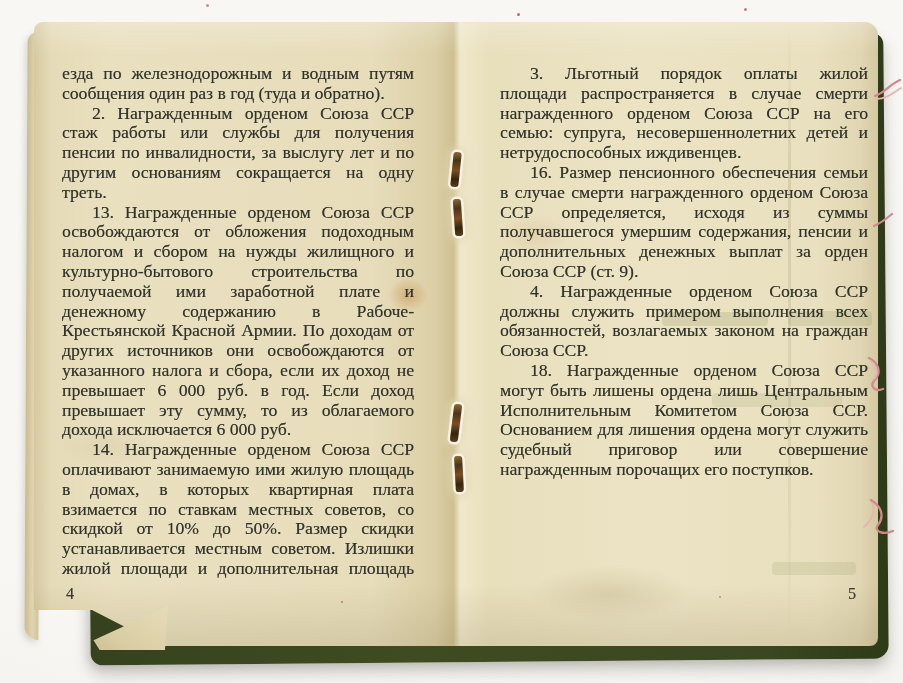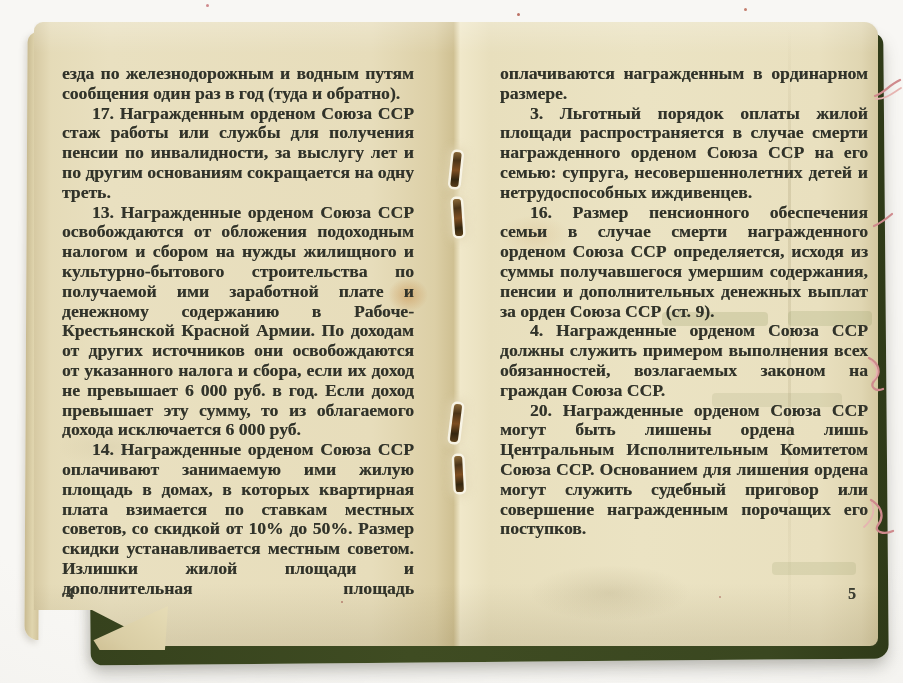"езда по железнодорожным и водным" .photo { font-weight: bold -> none }
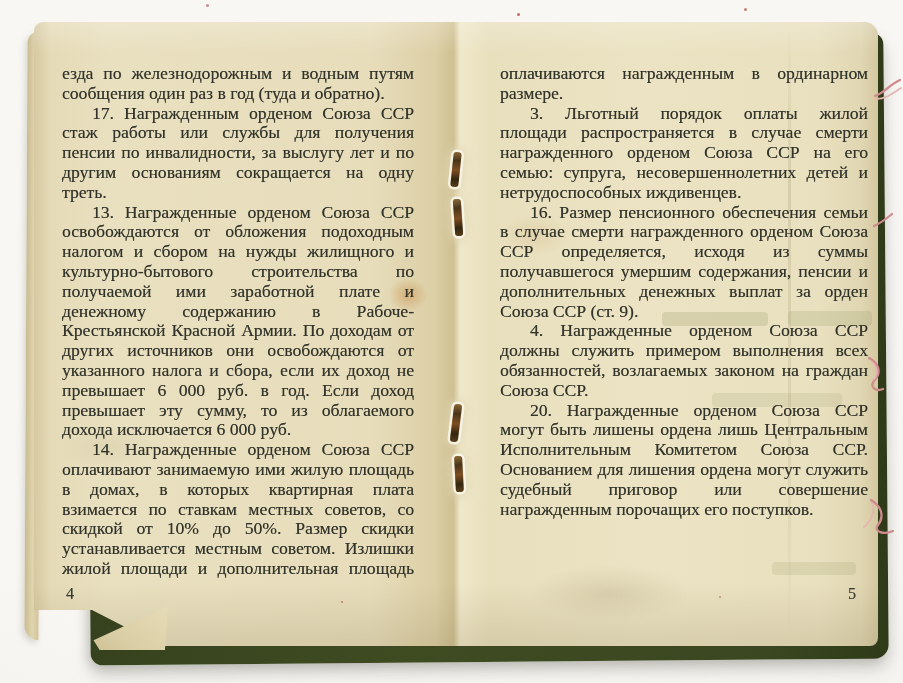"оплачиваются награжденным в ординарном" p.cont { html: <p>оплачиваются награжденным в ординарном размере.</p> -> none }
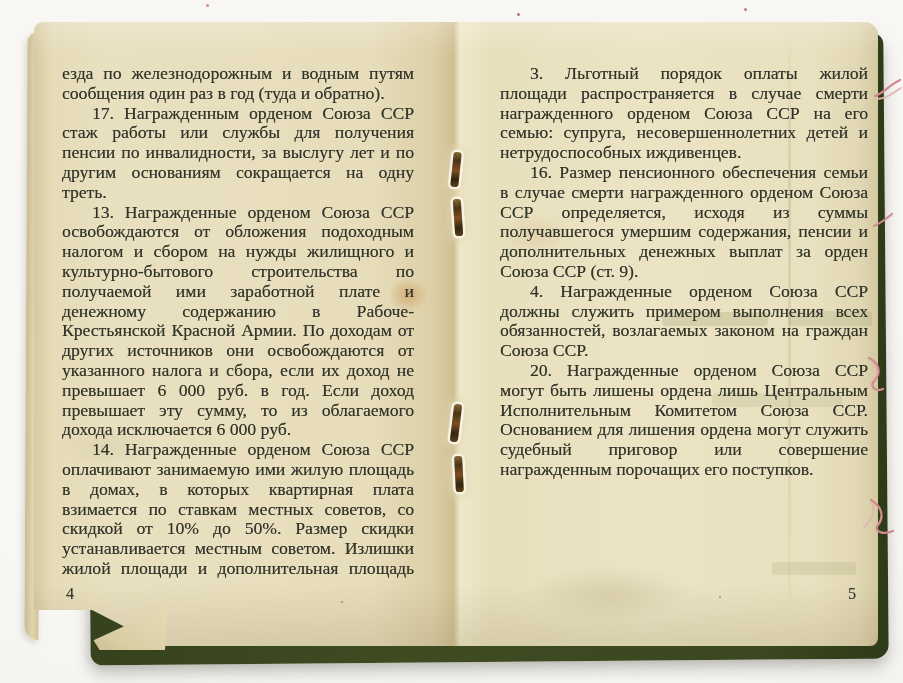"17. Награжденным орденом Союза ССР" p { text: 17 -> 2 }
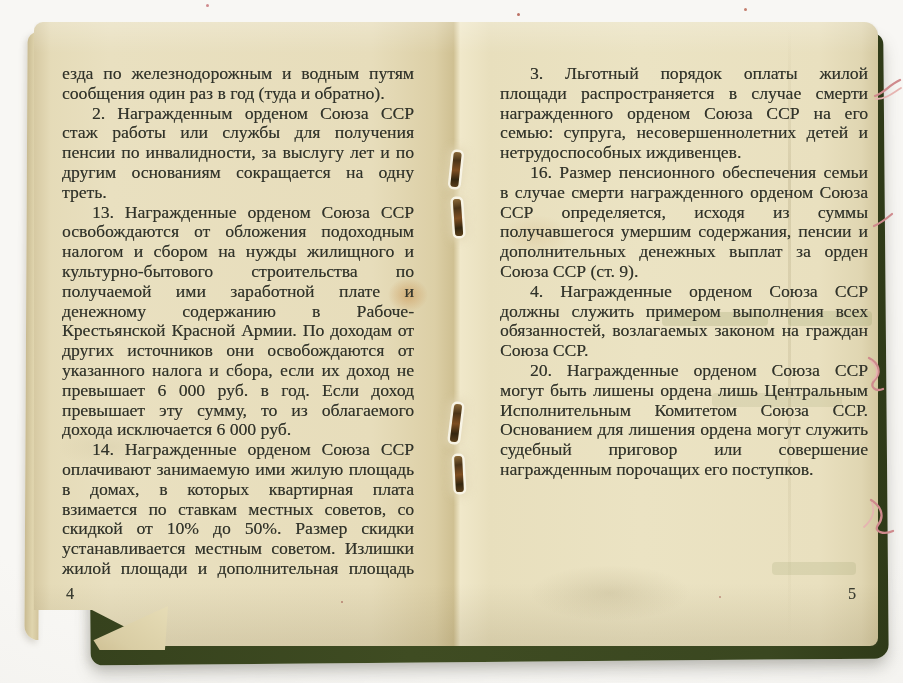"20. Награжденные орденом Союза ССР" p { text: 20 -> 18 }
